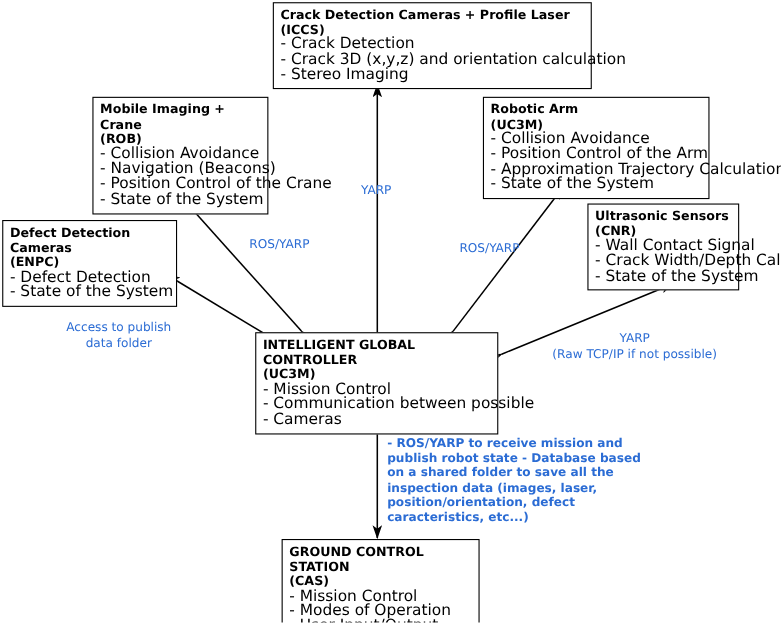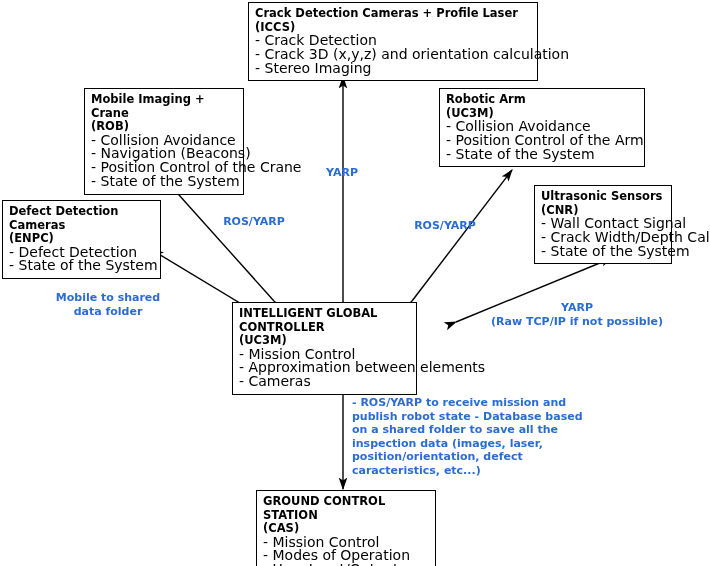"- Approximation Trajectory Calculation" li { html: none -> <li>- Approximation Trajectory Calculation</li> }
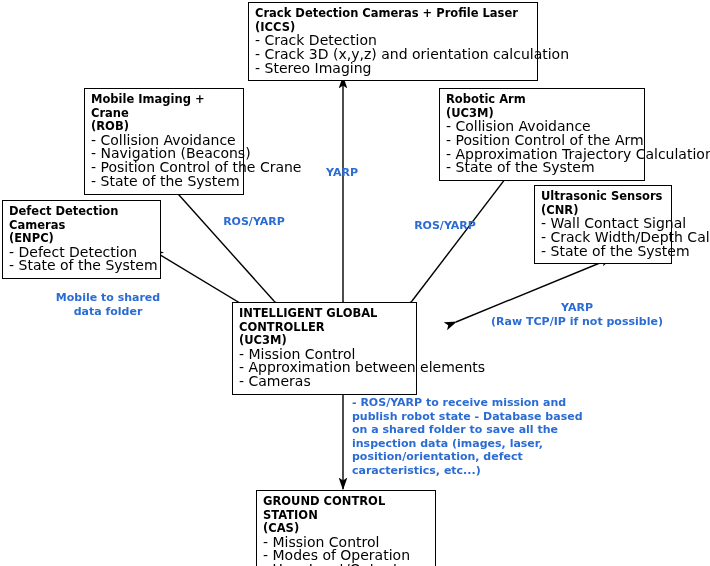"YARP" .label { font-weight: bold -> normal }
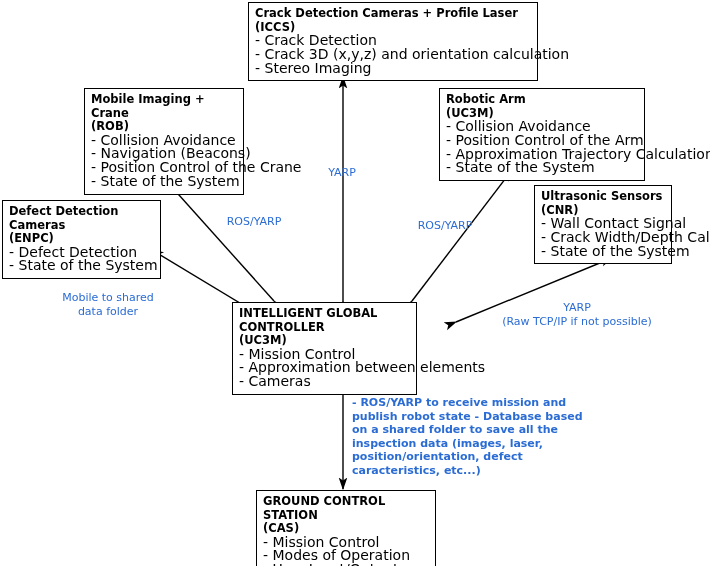"Mobile to shared" div.label { text: Mobile to shared -> Access to publish }
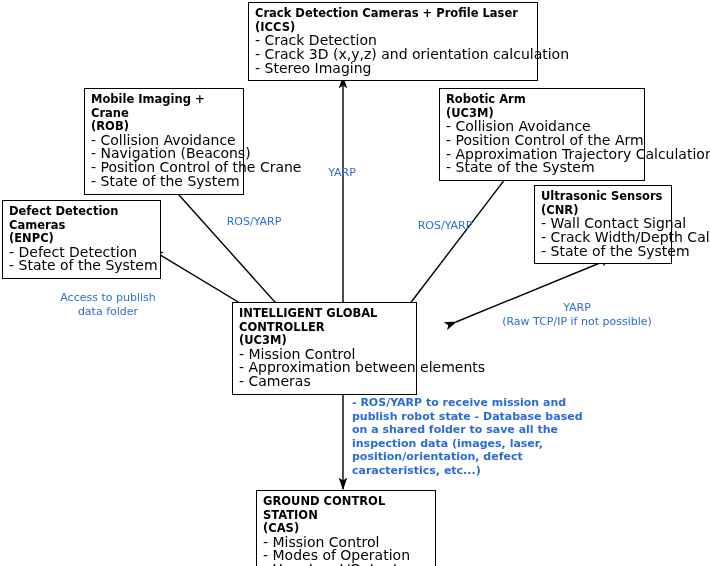"INTELLIGENT GLOBAL CONTROLLER" #node-igc { width: 185px -> 221px }
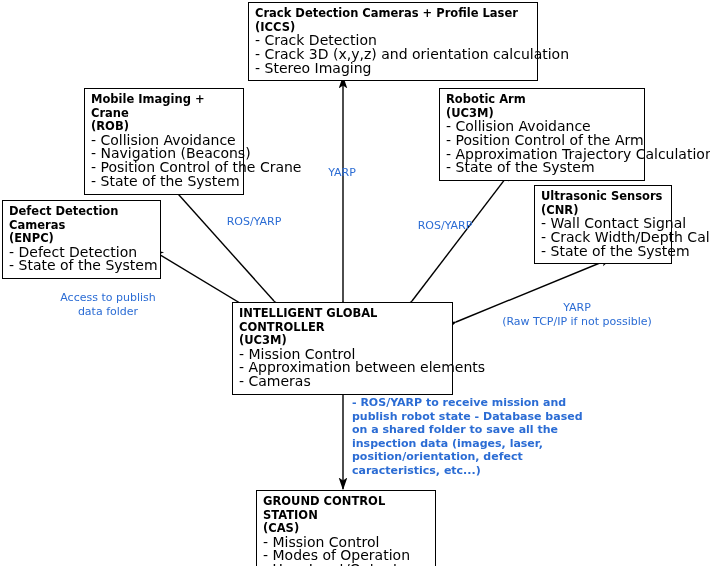"- Approximation between elements" li { text: Approximation between elements -> Communication between possible }
